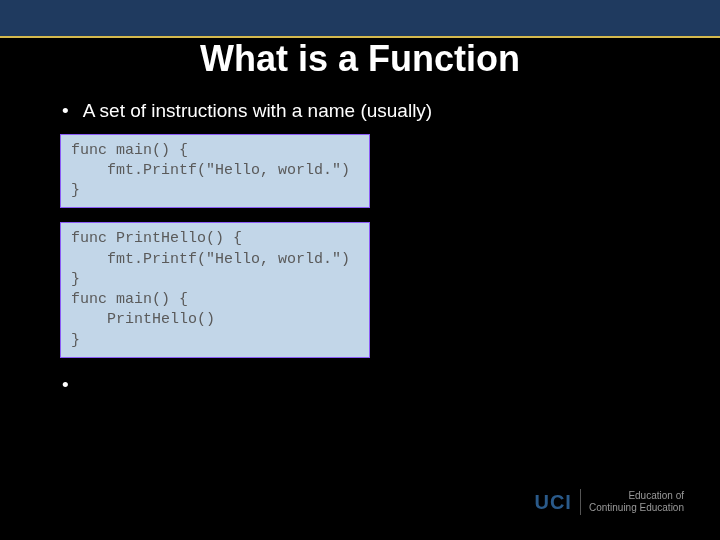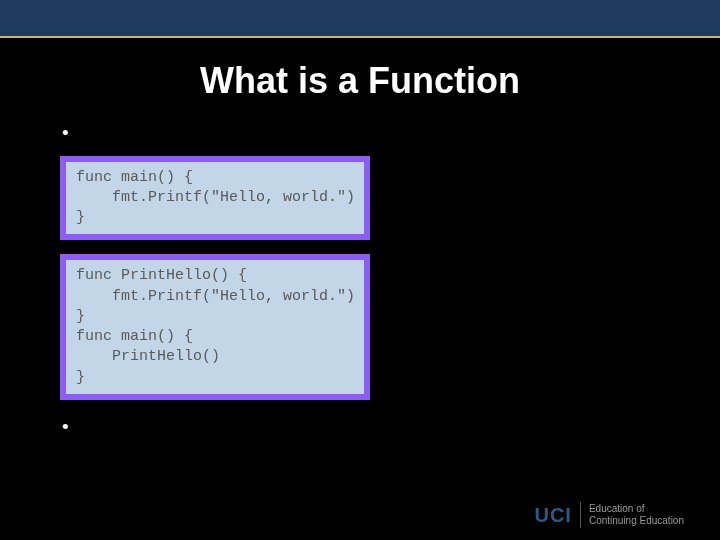"What is a Function" .title { margin-top: 22px -> none }
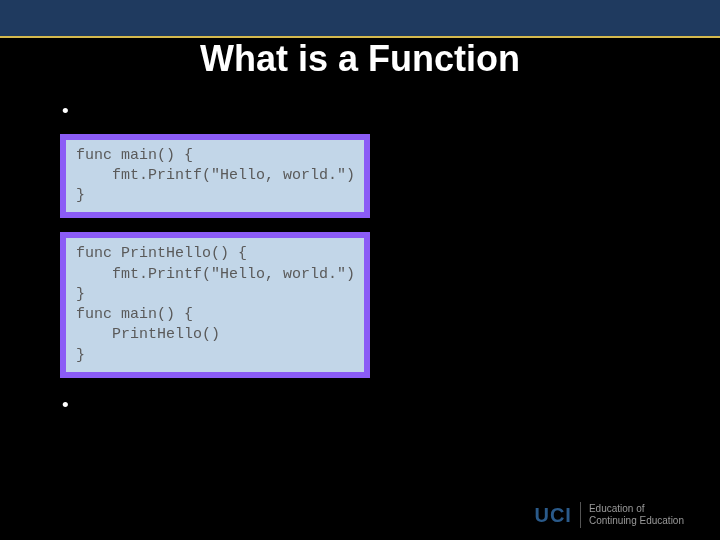"A set of instructions with" span { html: none -> <span>A set of instructions with a name (usually)</span> }
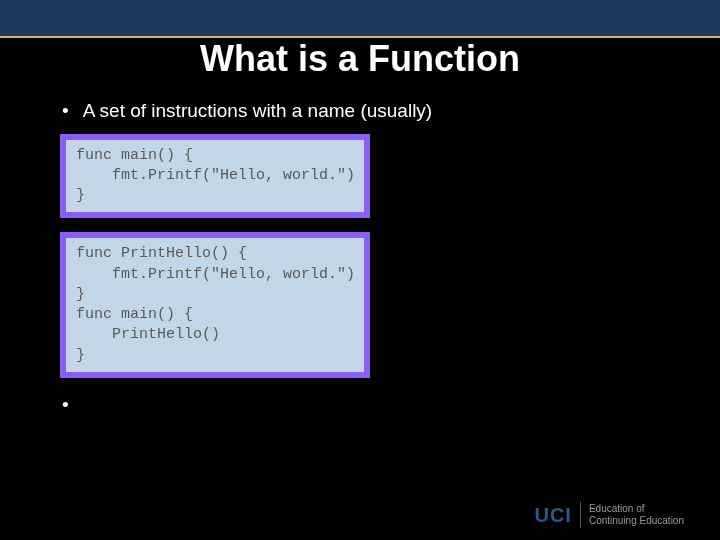"func main() {" .code-block { border: 6px solid #8b5cf6 -> 1px solid #8b5cf6 }
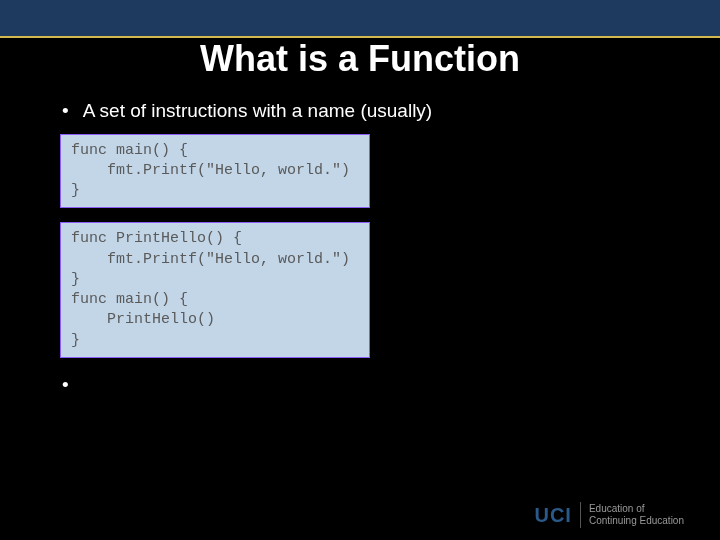"UCI" .footer-logo { bottom: 12px -> 25px; text-align: none -> right }
